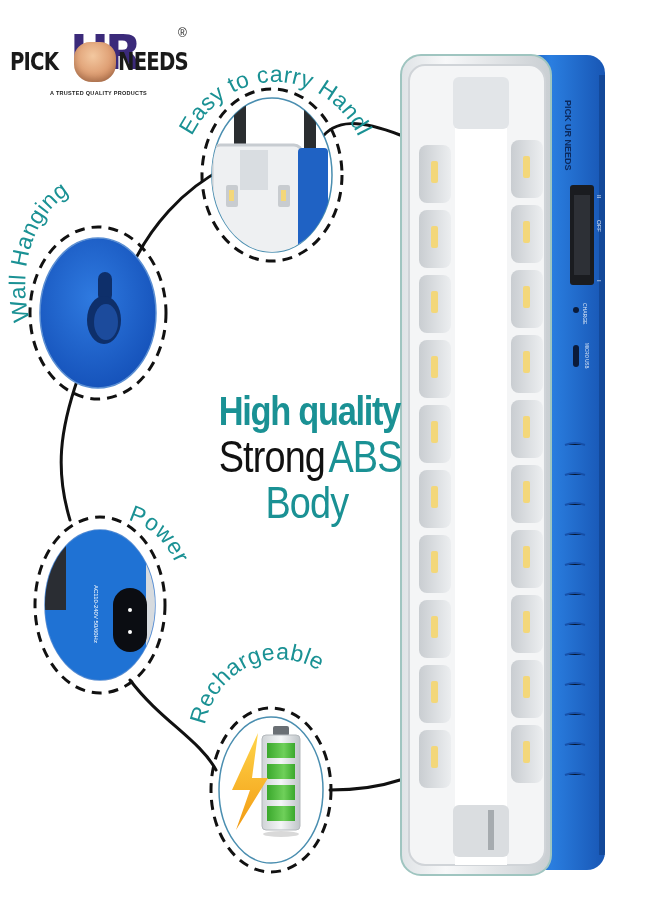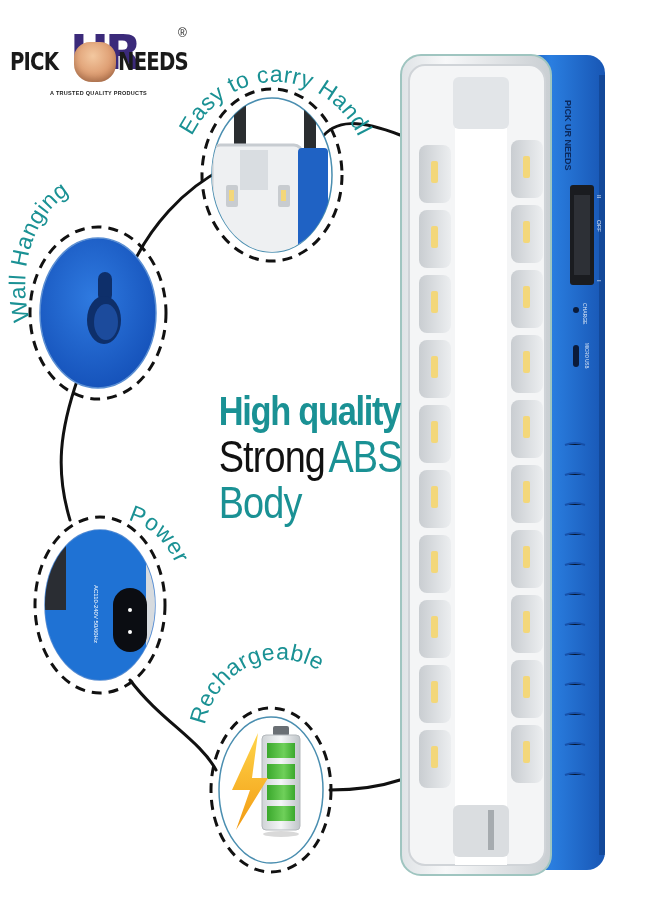"High quality" .headline { text-align: left -> center }
